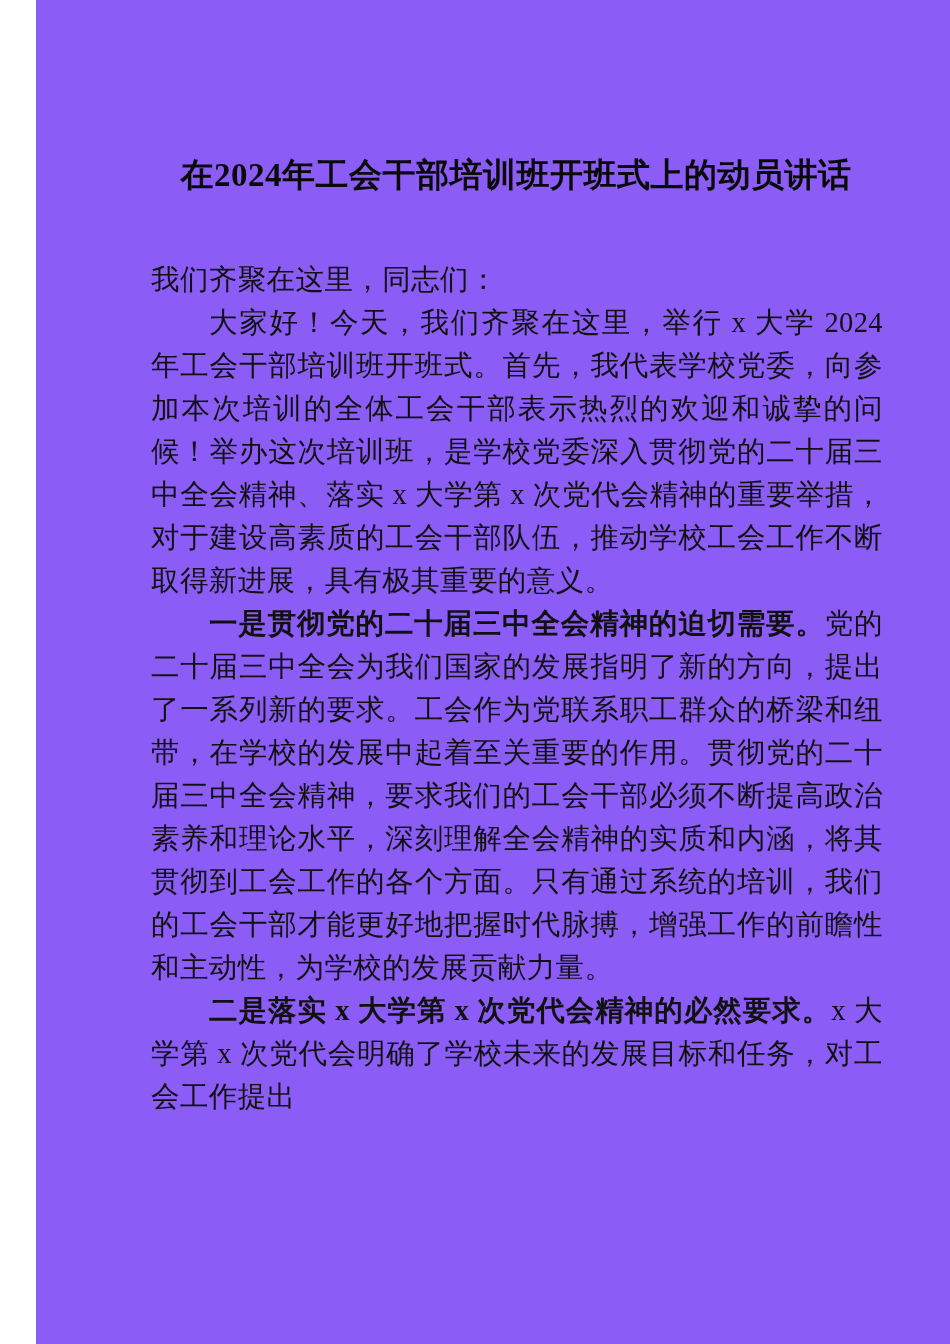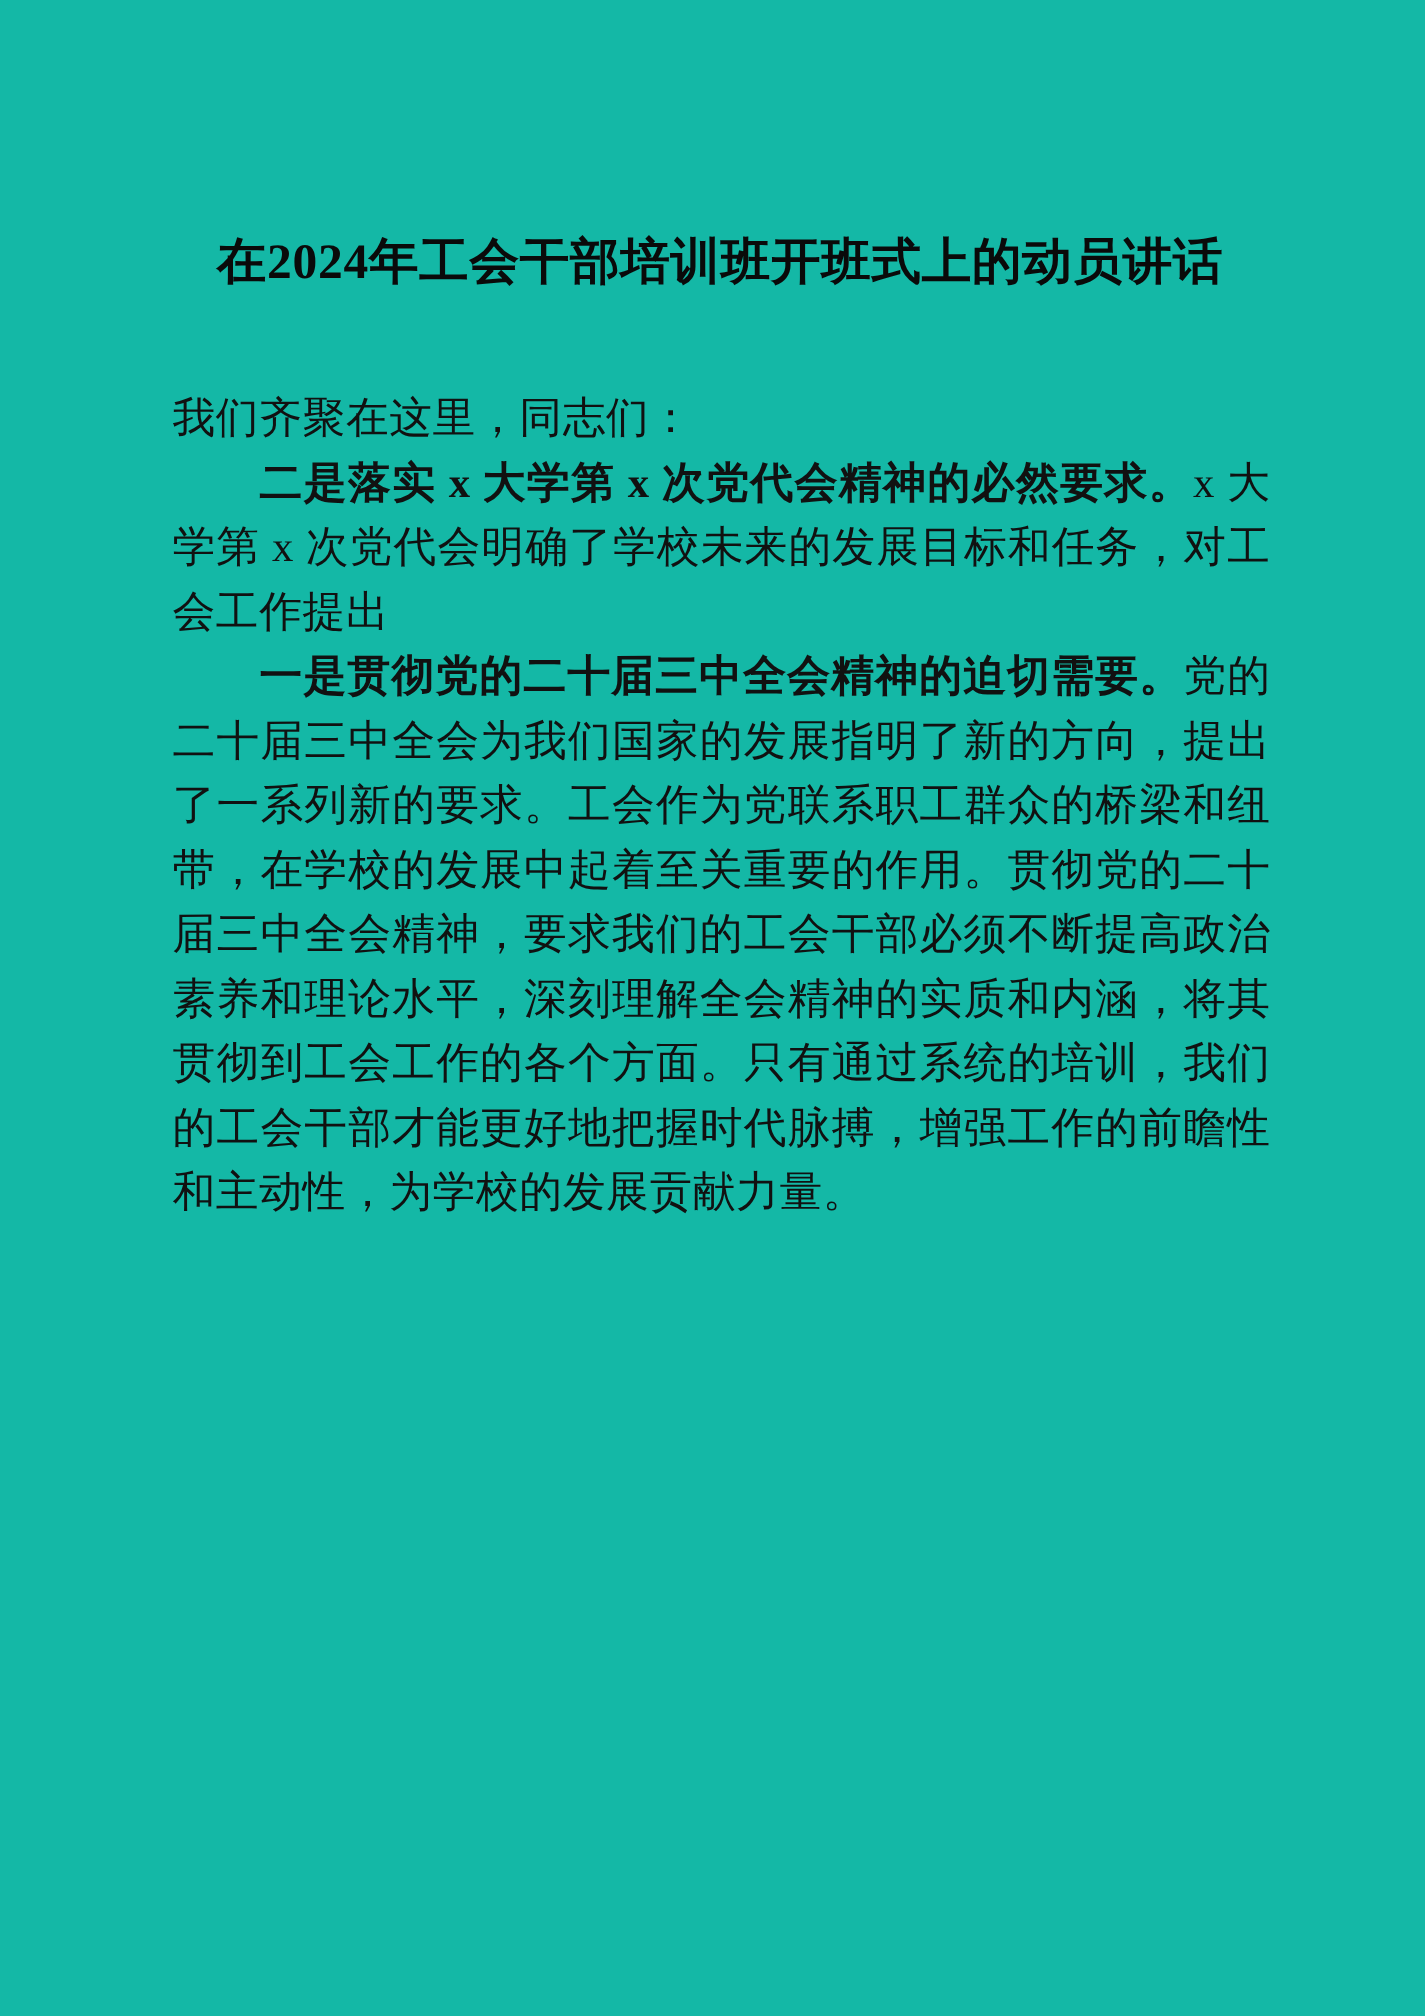"在2024年工会干部培训班开班式上的动员讲话" .page { background: #14b8a6 -> #8b5cf6; margin-left: none -> 36px }
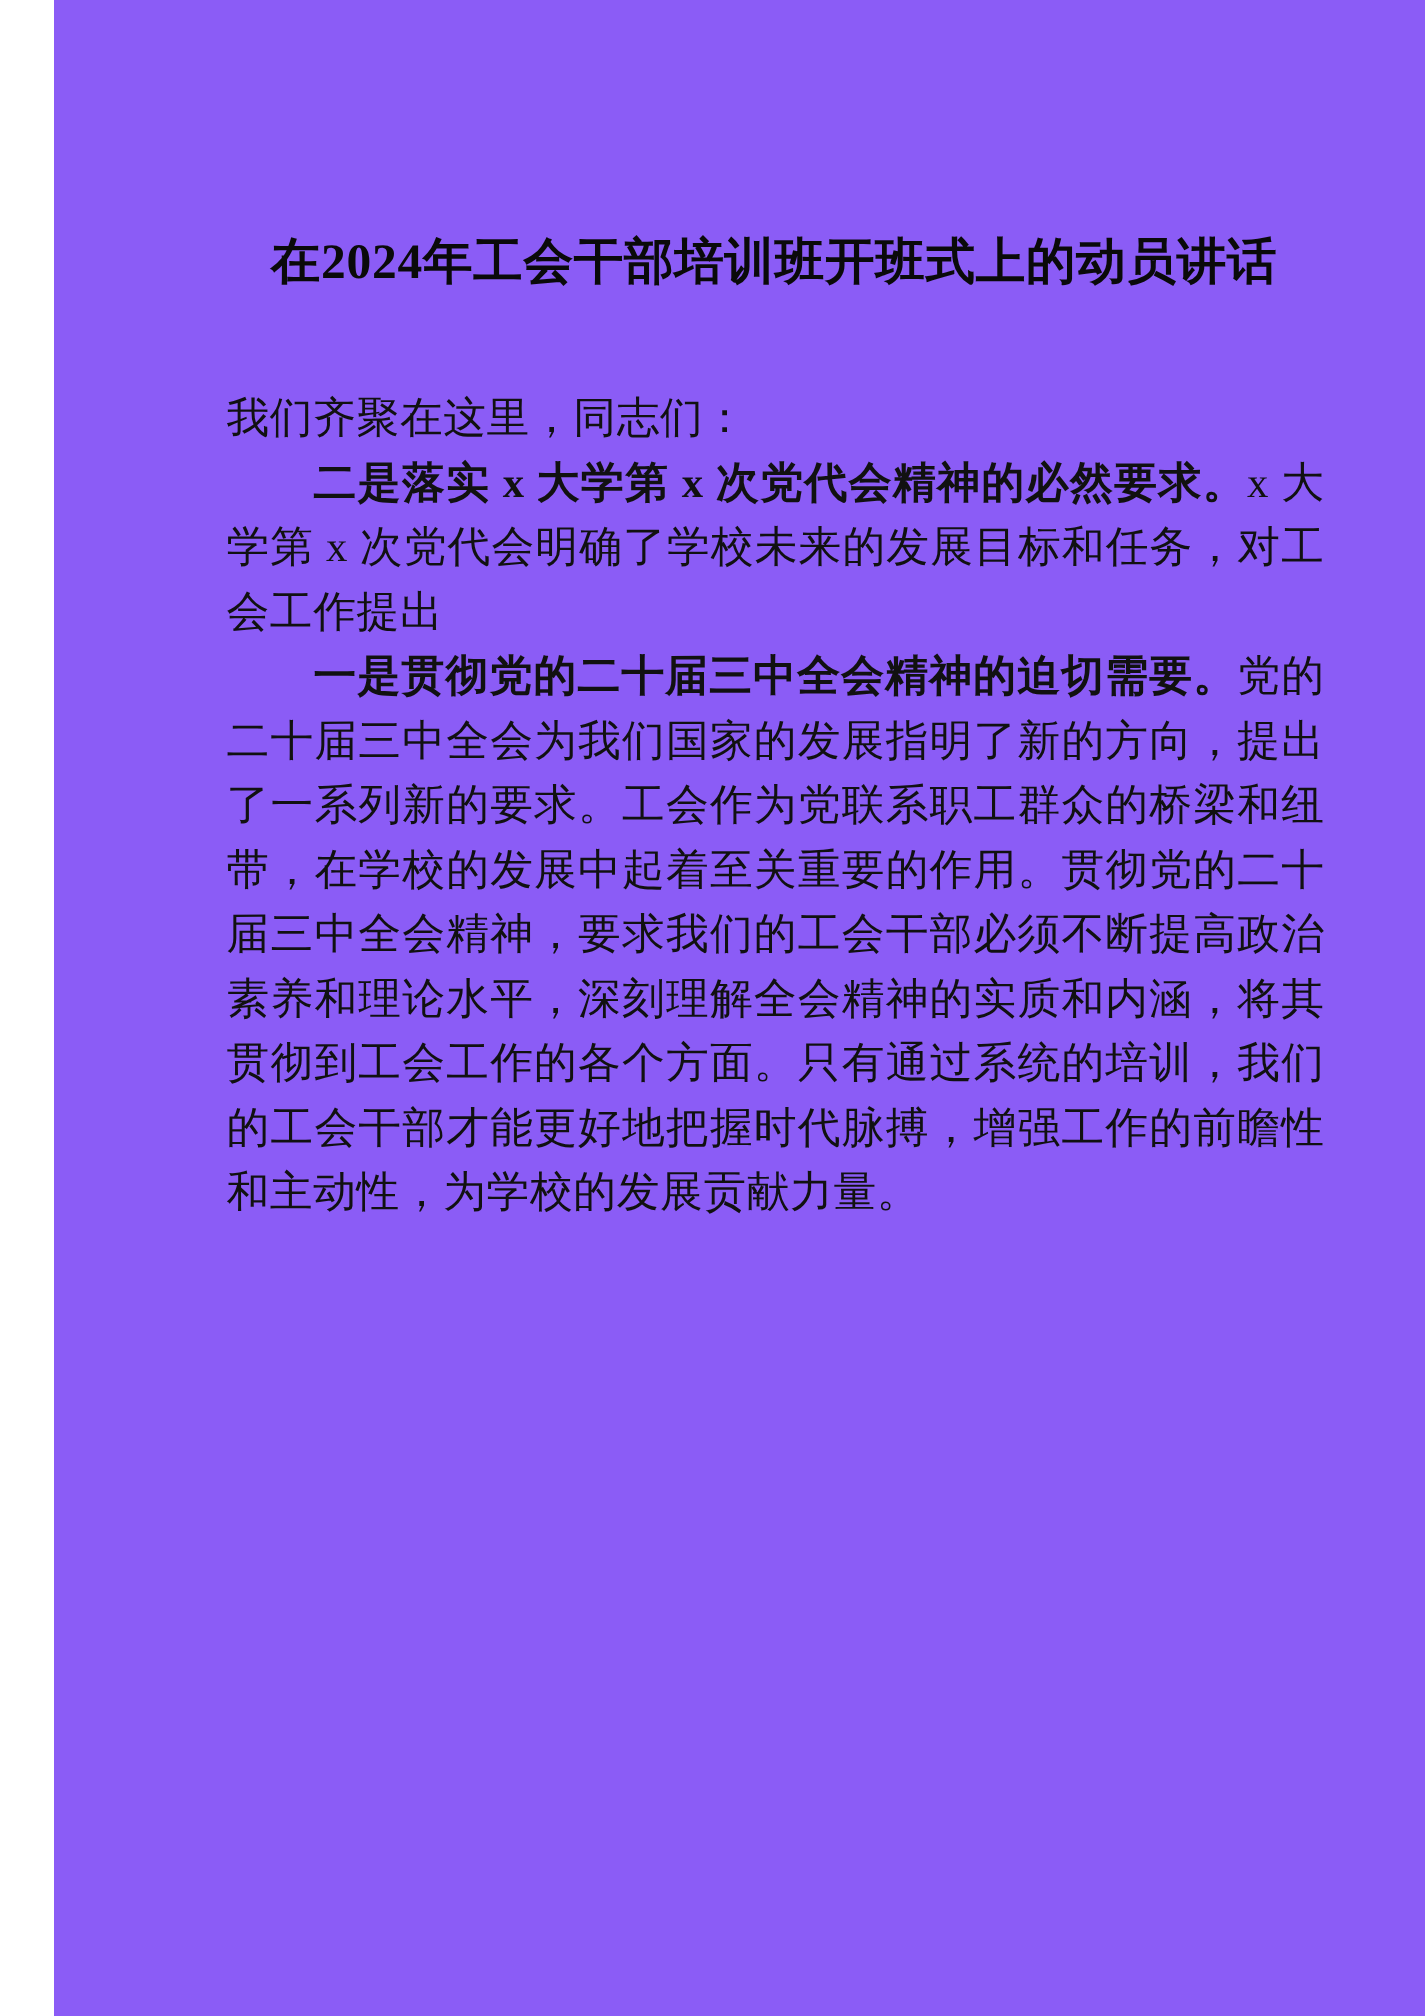"大家好！今天，我们齐聚在这里，举行 x 大学 2024" p.para { html: none -> <p>大家好！今天，我们齐聚在这里，举行 x 大学 2024 年工会干部培训班开班式。首先，我代表学校党委，向参加本次培训的全体工会干部表示热烈的欢迎和诚挚的问候！举办这次培训班，是学校党委深入贯彻党的二十届三中全会精神、落实 x 大学第 x 次党代会精神的重要举措，对于建设高素质的工会干部队伍，推动学校工会工作不断取得新进展，具有极其重要的意义。</p> }
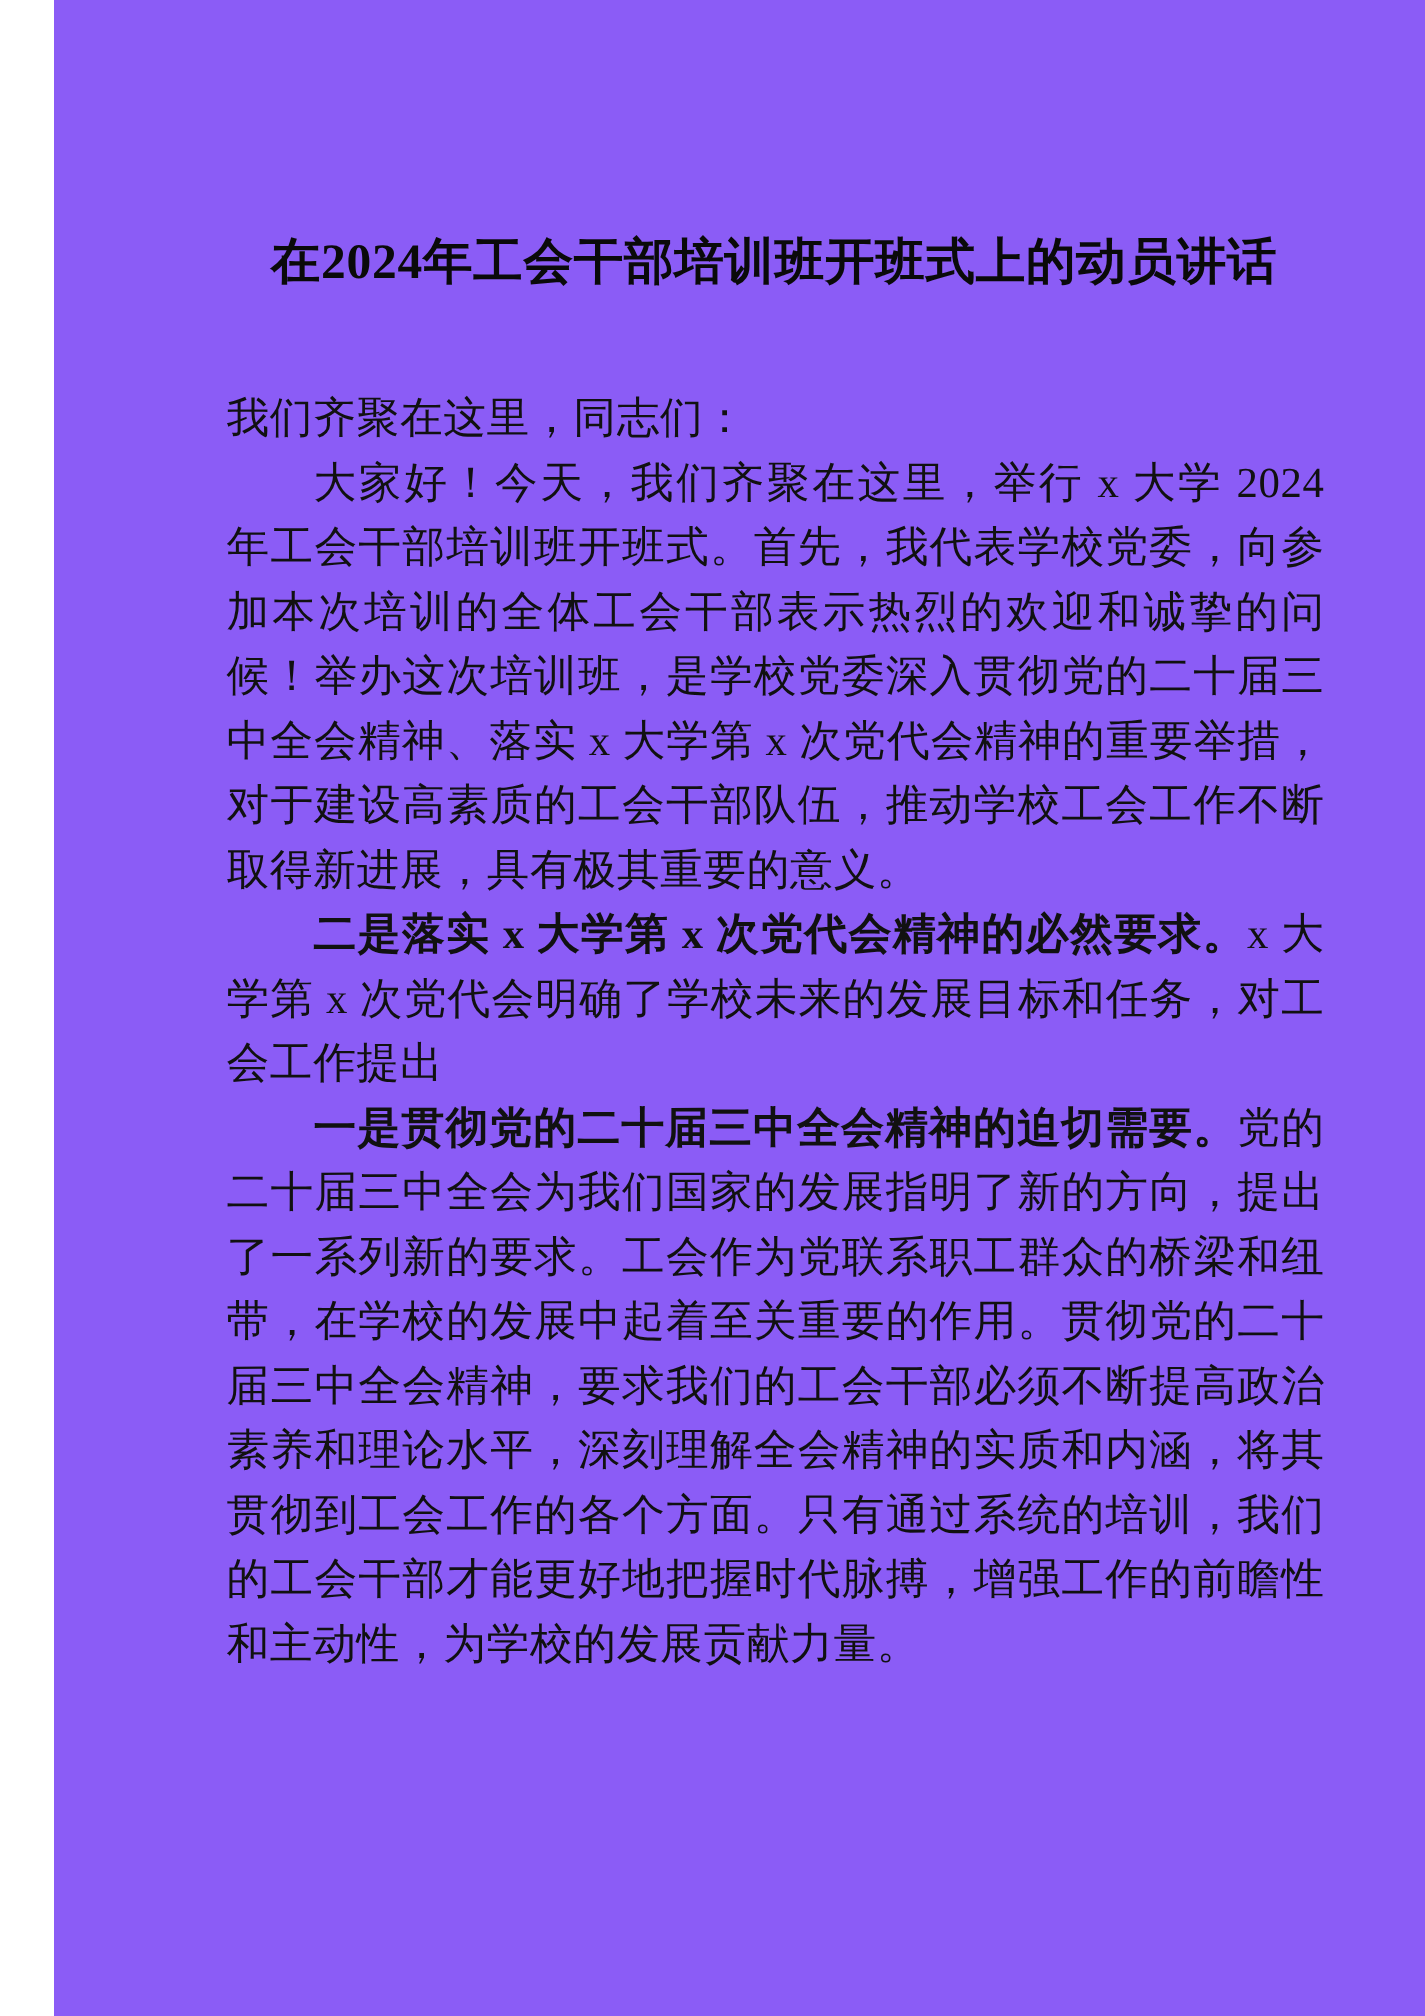"二是落实 x 大学第 x 次党代会精神的必然要求。x" p.para { order: before "一是贯彻党的二十届三中全会精神的迫切需要。党的二十届三中全会为我们国家的发展指明" -> after "一是贯彻党的二十届三中全会精神的迫切需要。党的二十届三中全会为我们国家的发展指明" }
